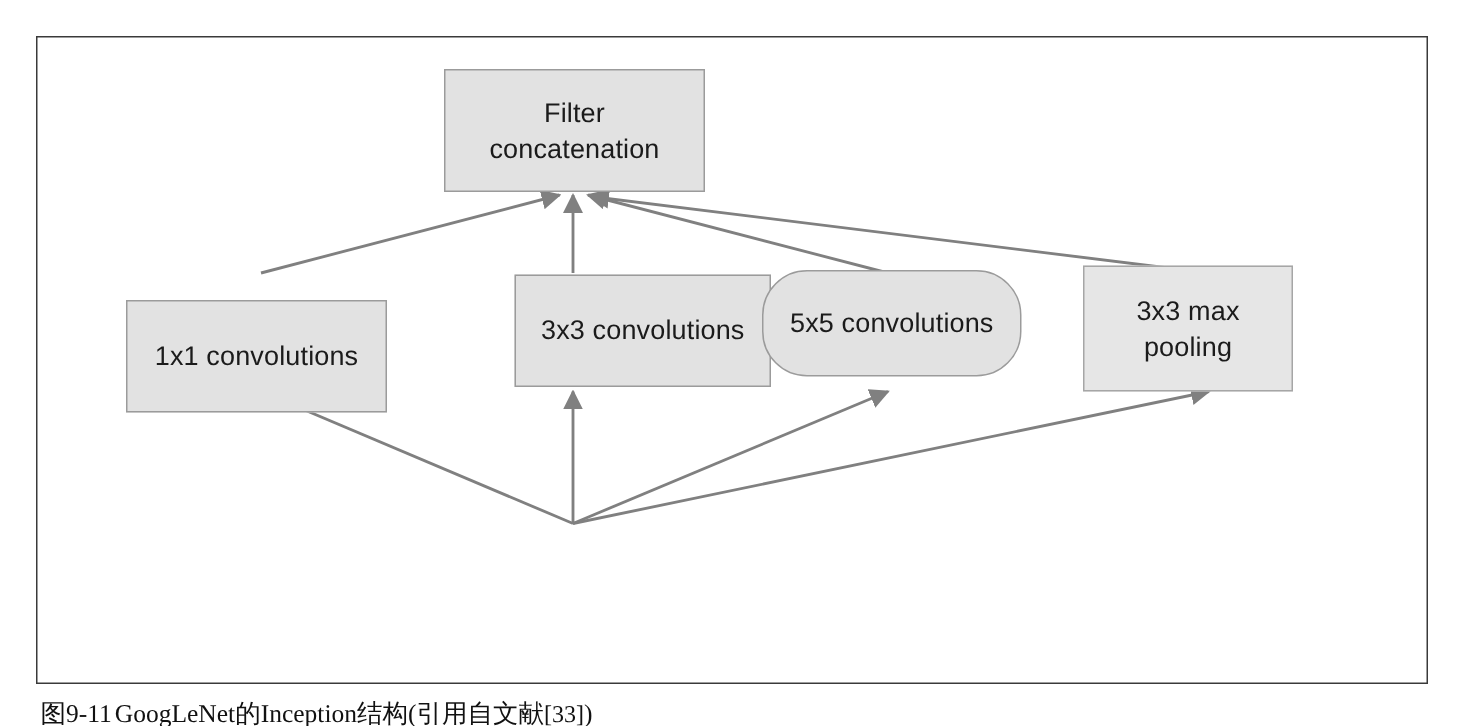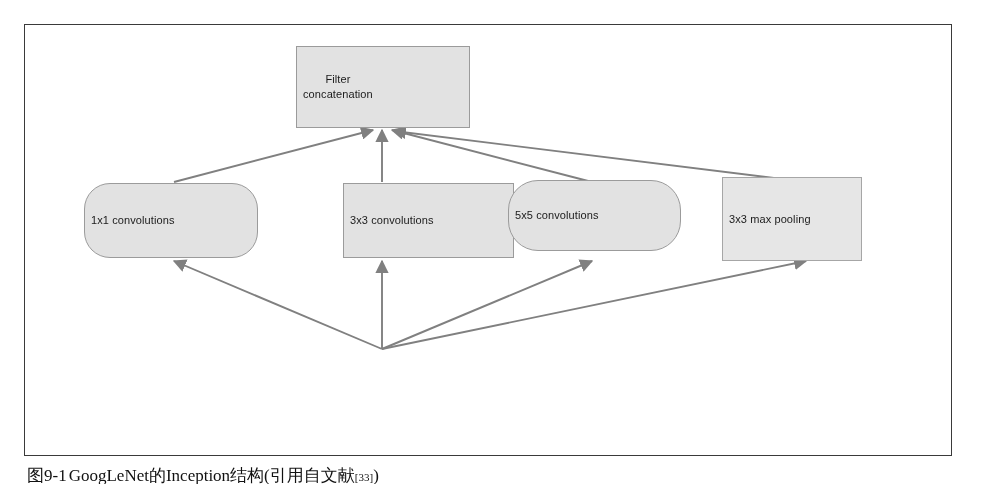"Filter" .node { font-size: 11px -> 18px; justify-content: none -> center }
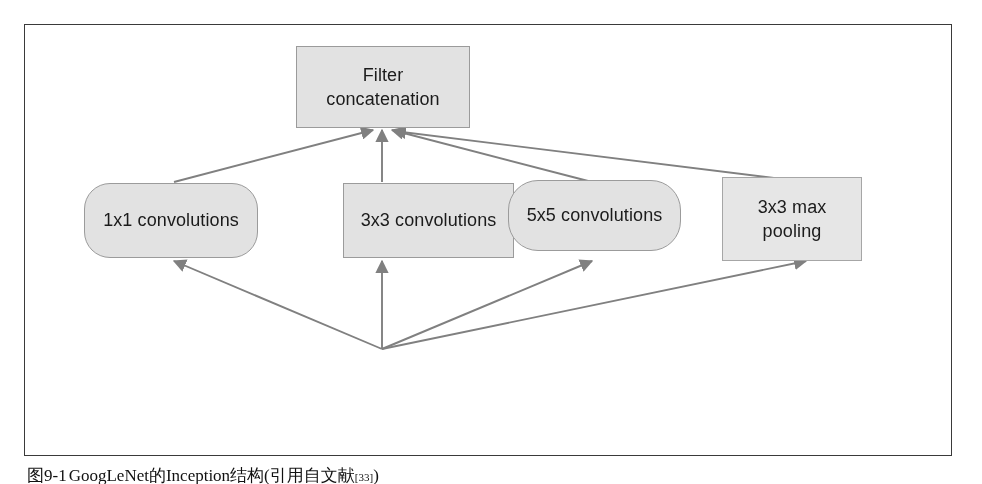"1x1 convolutions" div.node { border-radius: 26px -> none; top: 183px -> 200px }
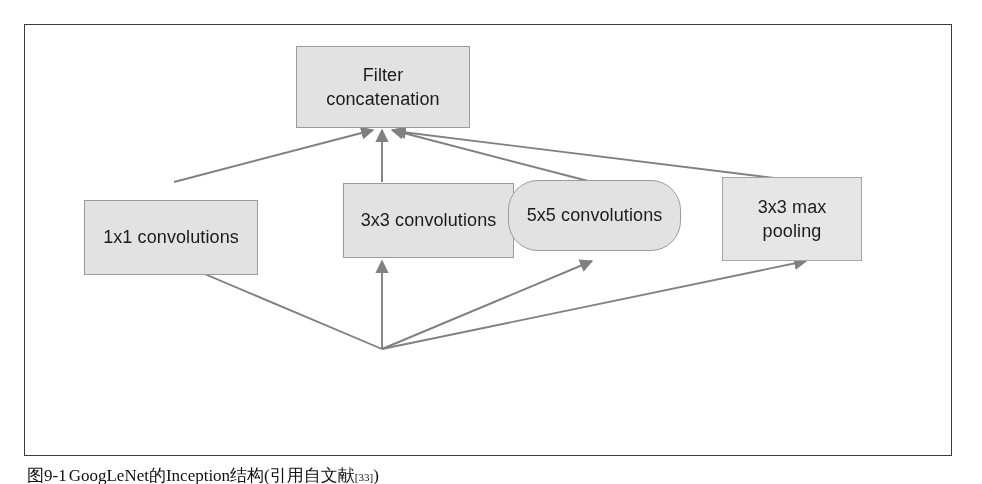"图9-1" span.cap-num { text: 9-1 -> 9-11 }
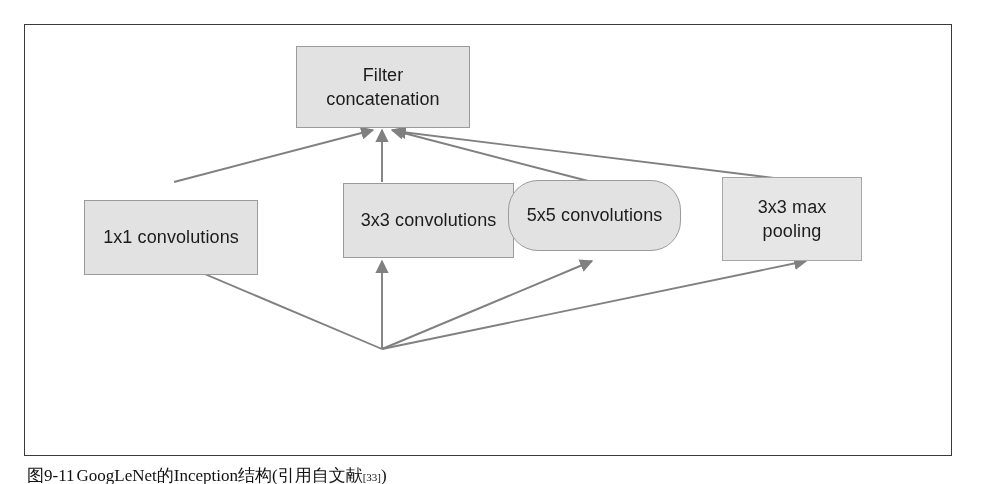"[33]" #caption .cap-ref { font-size: 11px -> 16px }
